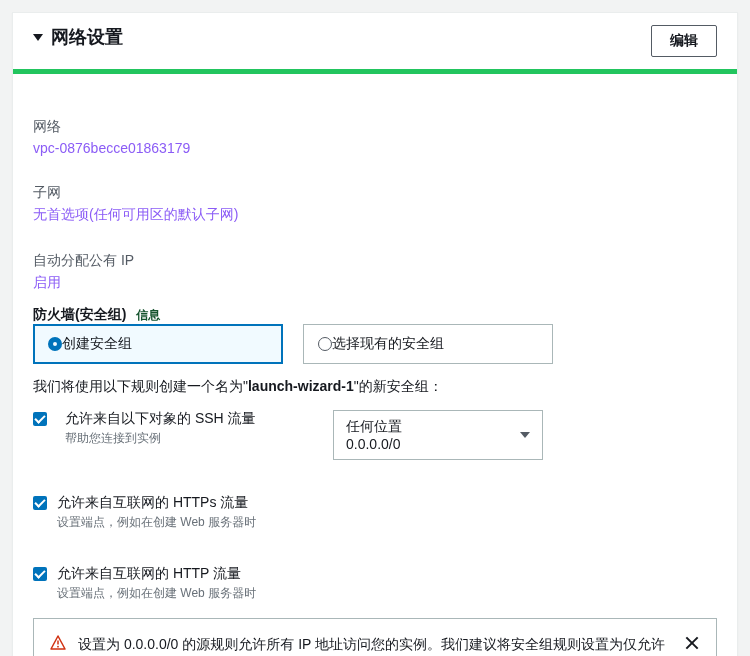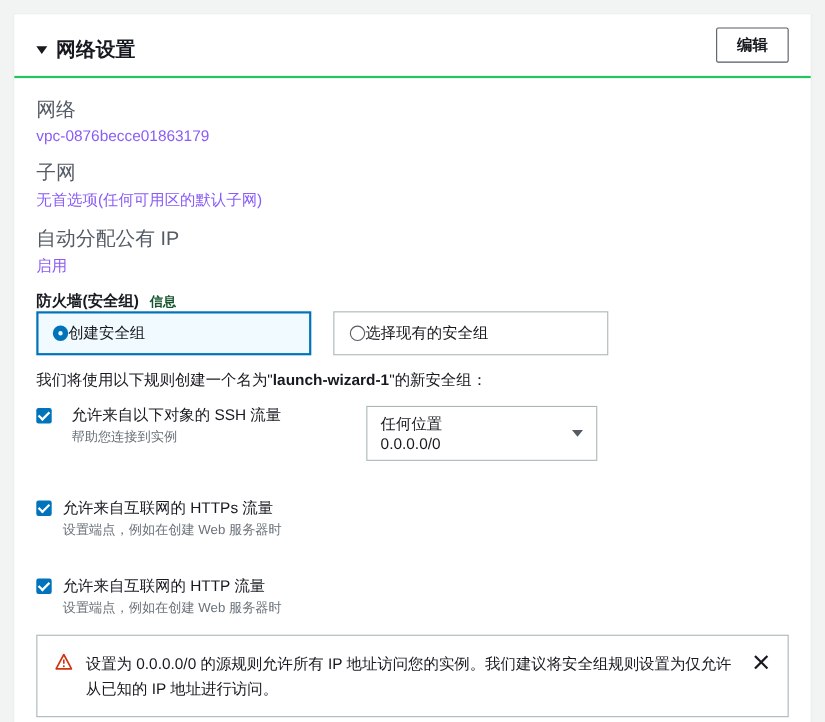"网络设置" .panel-header { align-items: flex-end -> flex-start; border-bottom: 2px solid #22c55e -> 5px solid #22c55e }
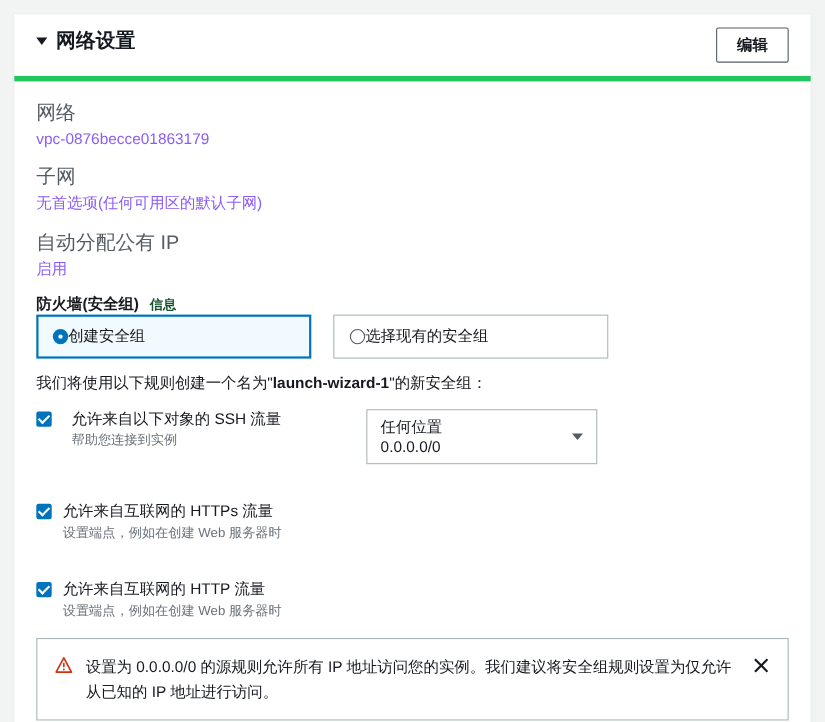"网络" .field-label { font-size: 18px -> 14px; margin-top: none -> 28px }
